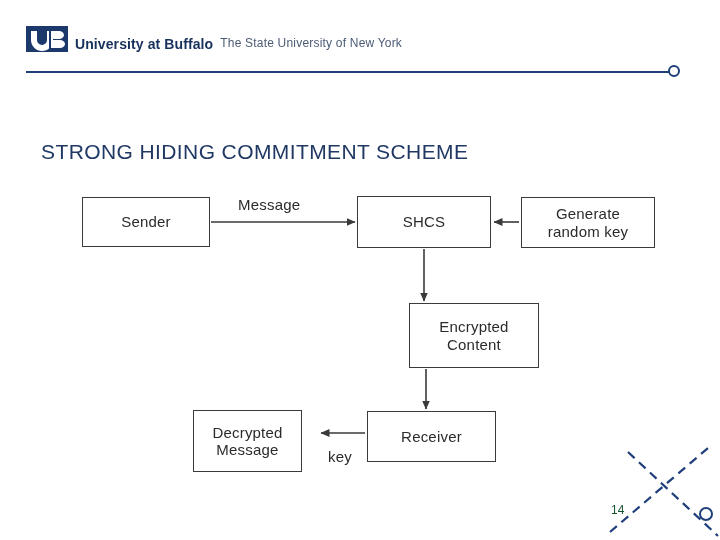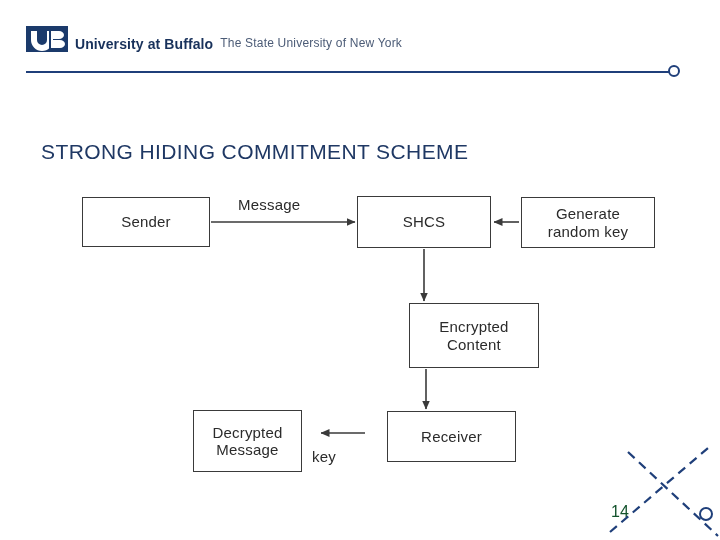"Receiver" div.node { margin-left: 20px -> none }
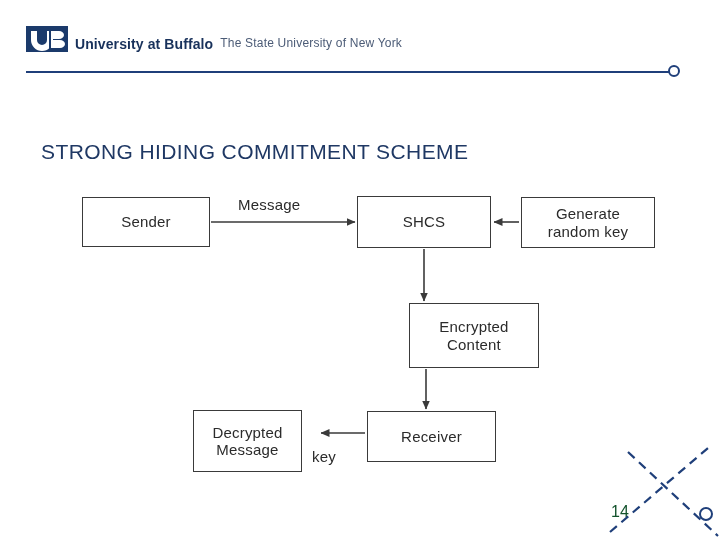"key" div.edge-label { left: 312px -> 328px }
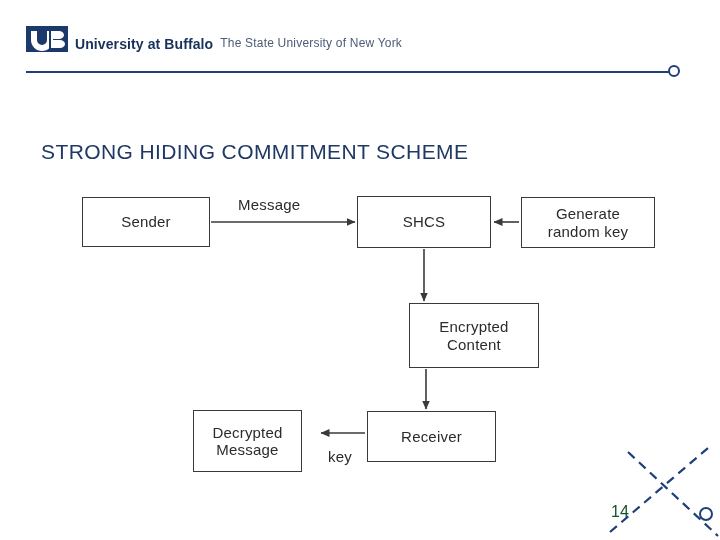"14" #page-number { font-size: 16px -> 12px }
